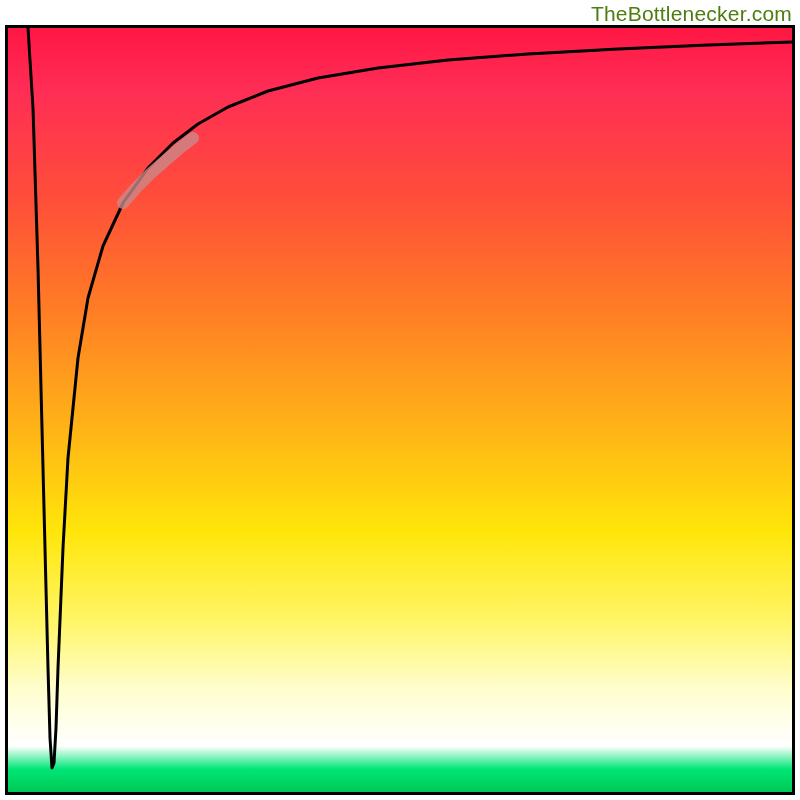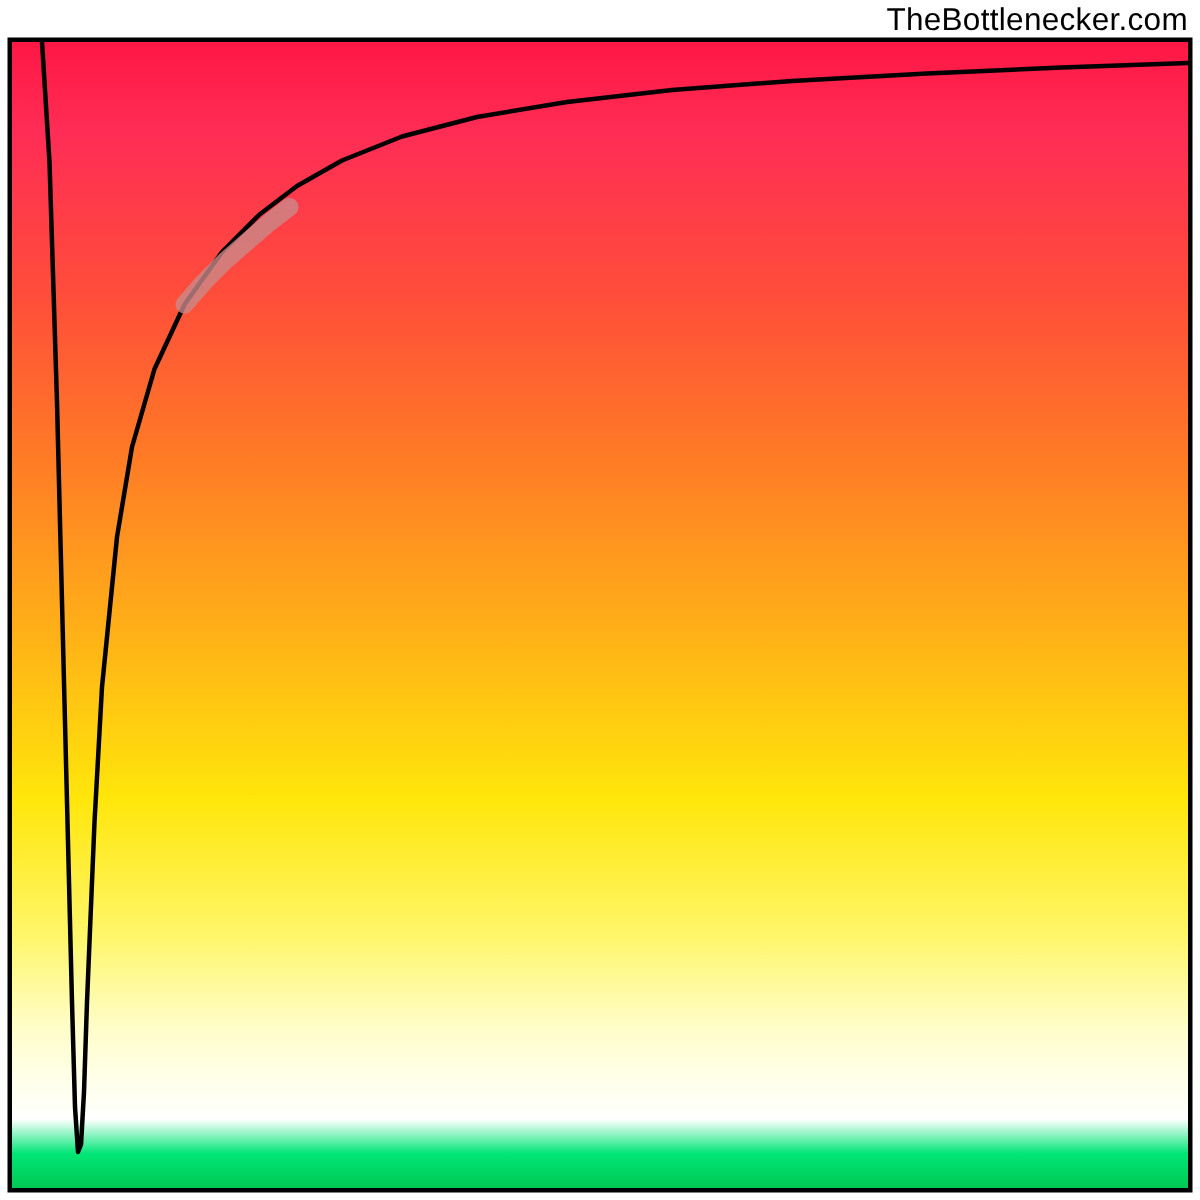"TheBottlenecker.com" .watermark { color: #000000 -> #4d7c0f }
